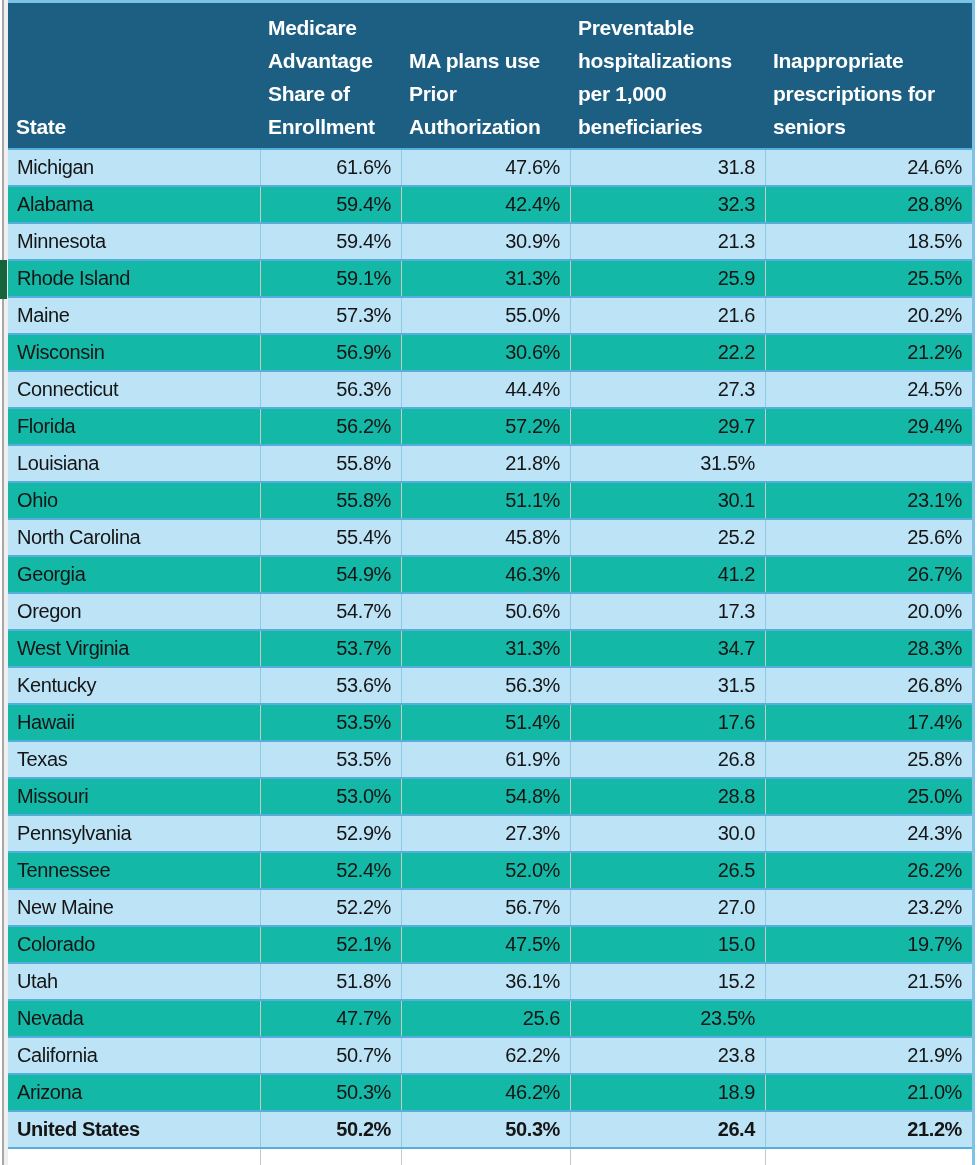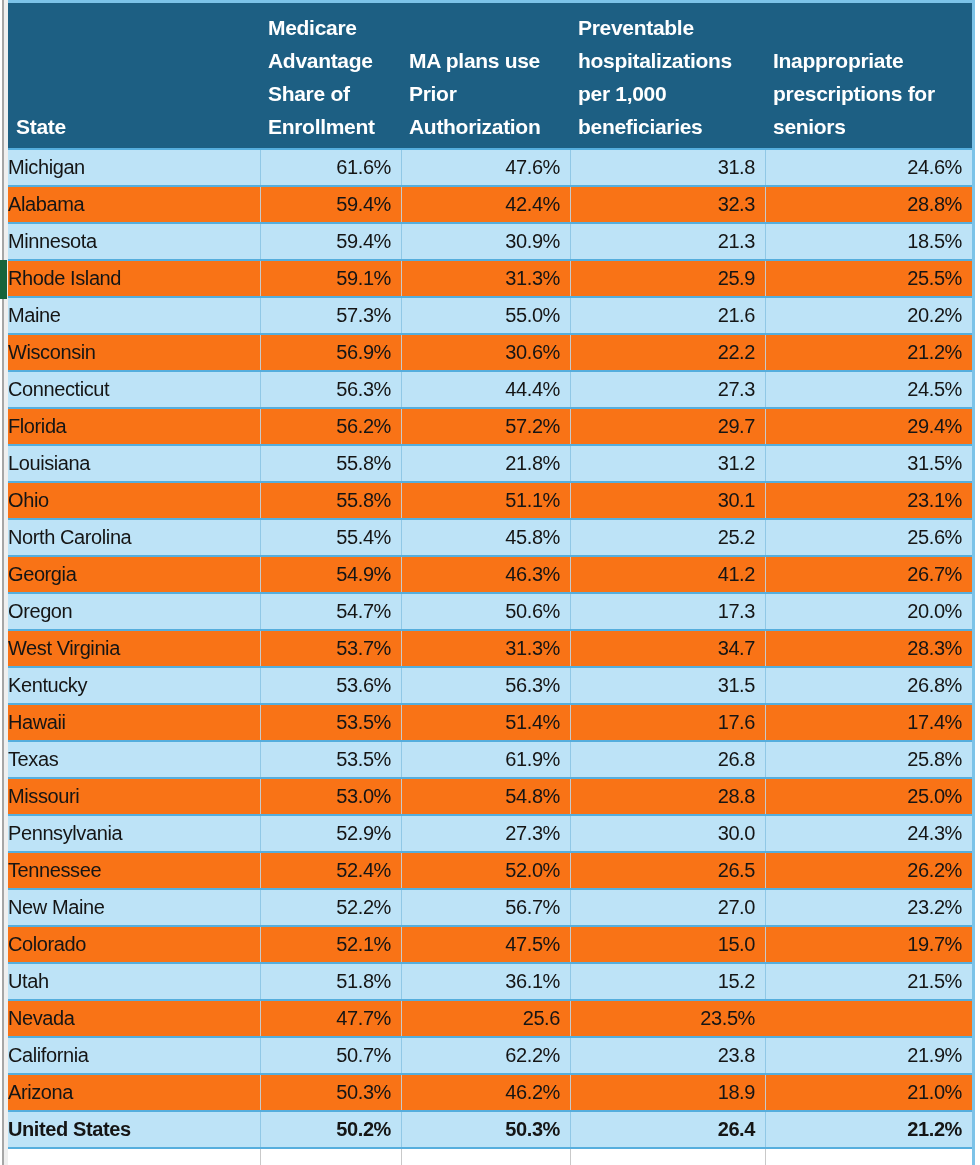"Michigan" .cell.state { padding-left: none -> 9px }
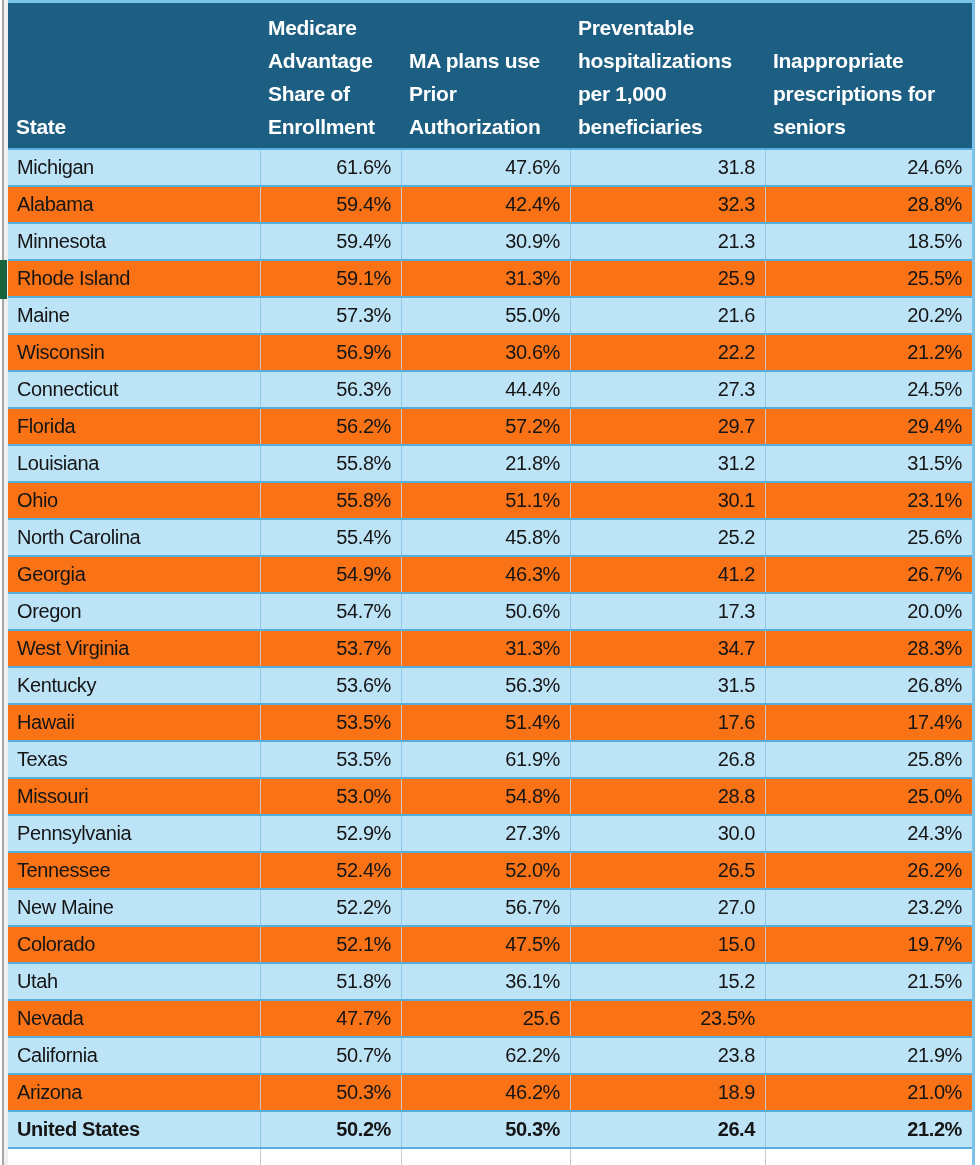"Alabama" .row { background: #f97316 -> #14b8a6 }
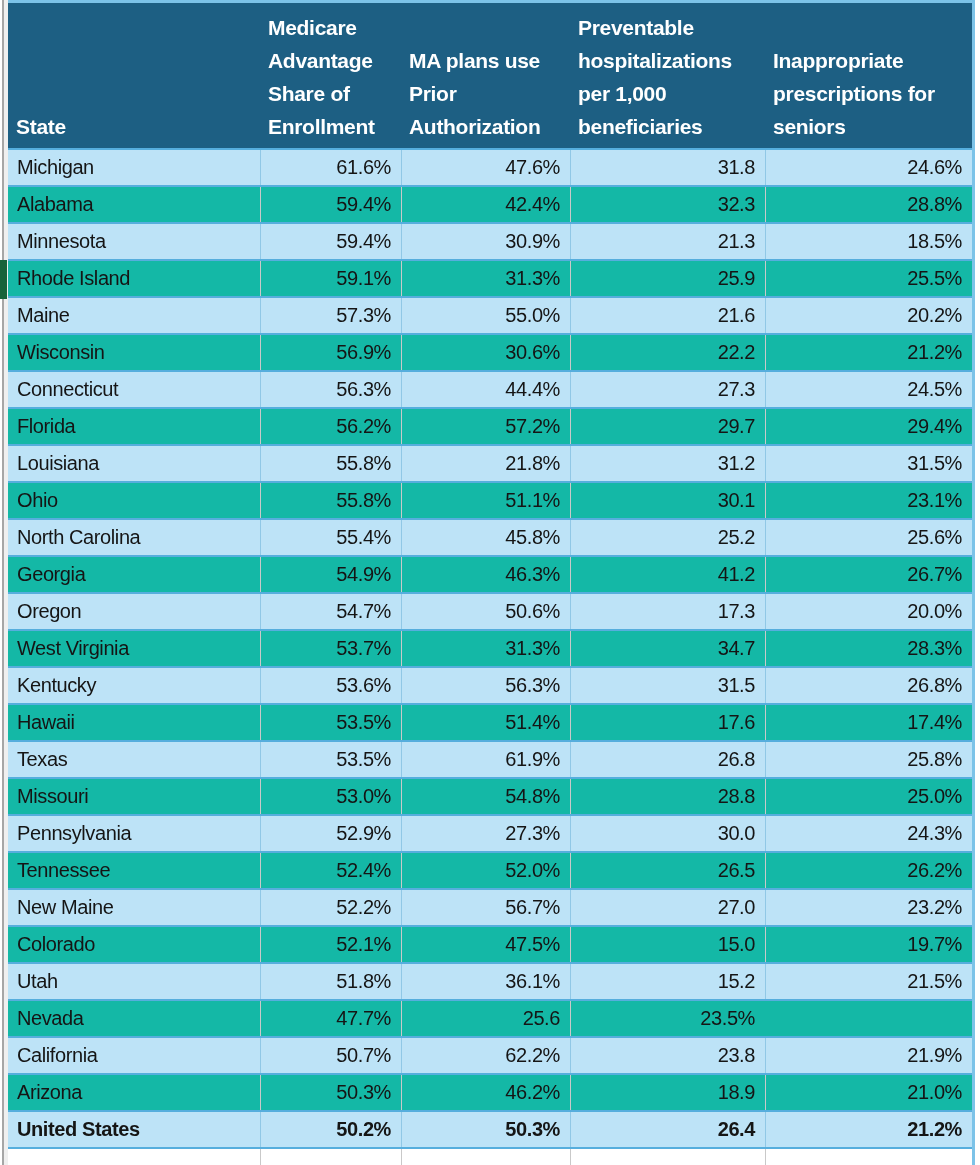"31.2" div.cell { html: <div>31.2</div> -> none }
